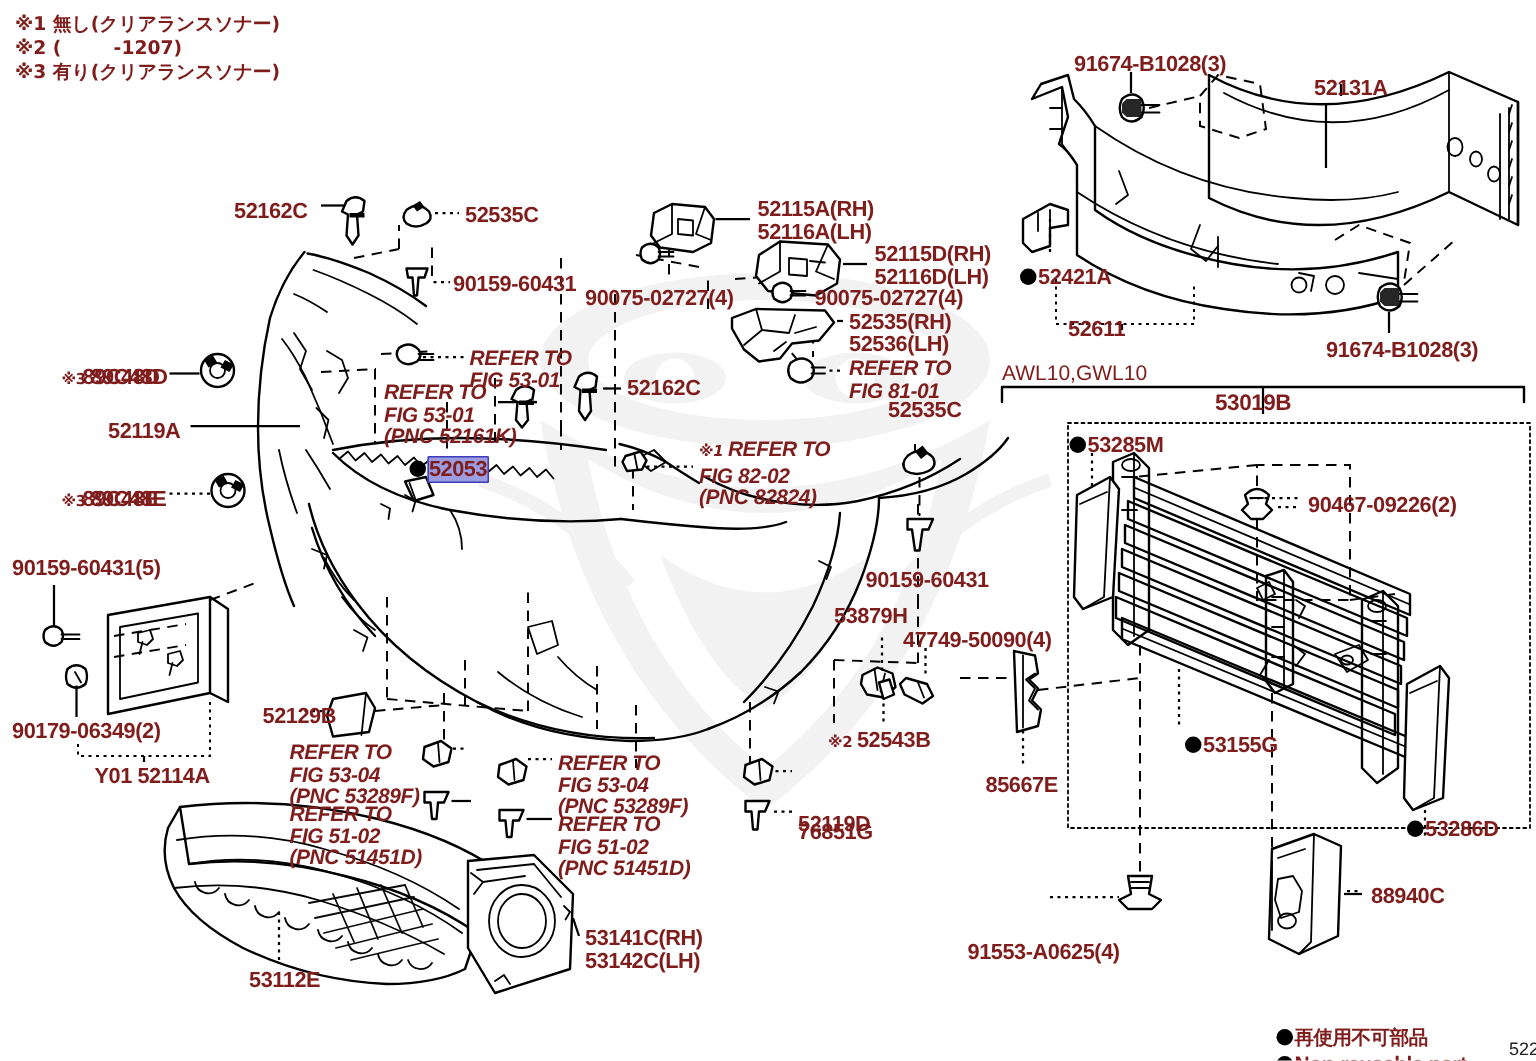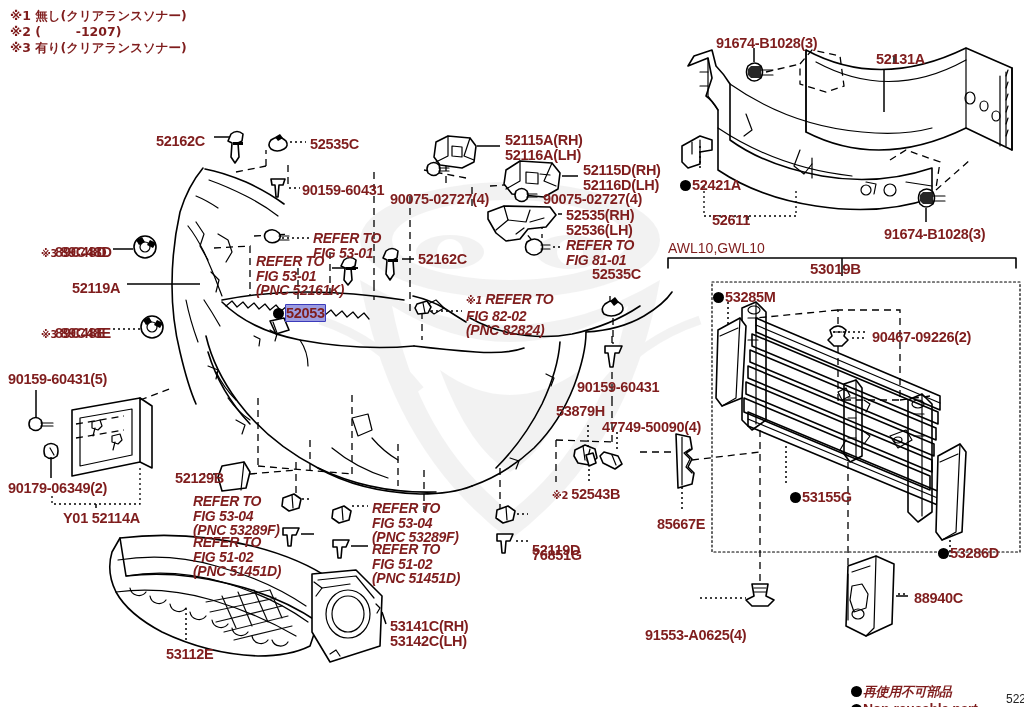"再使用不可部品" span.jp { font-style: italic -> none }
